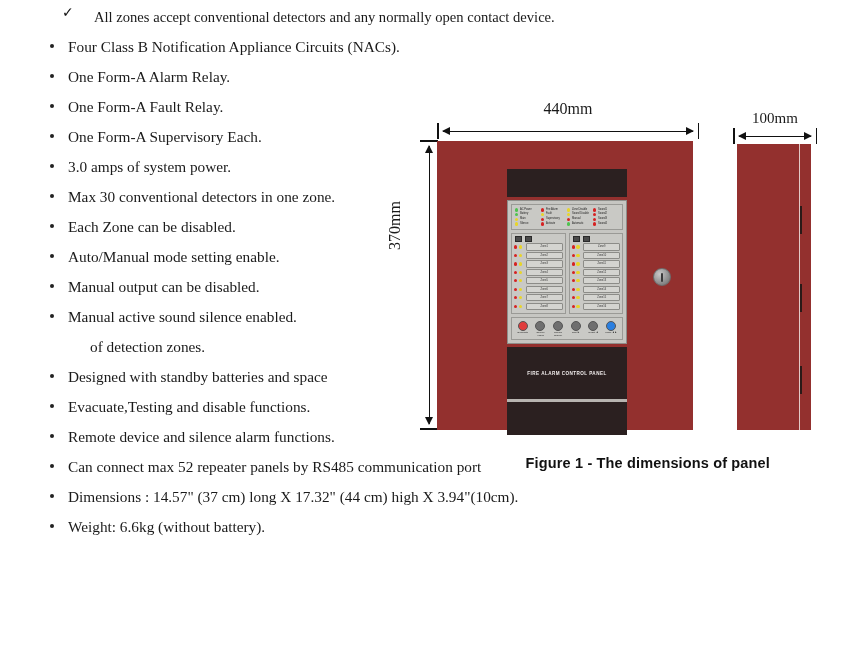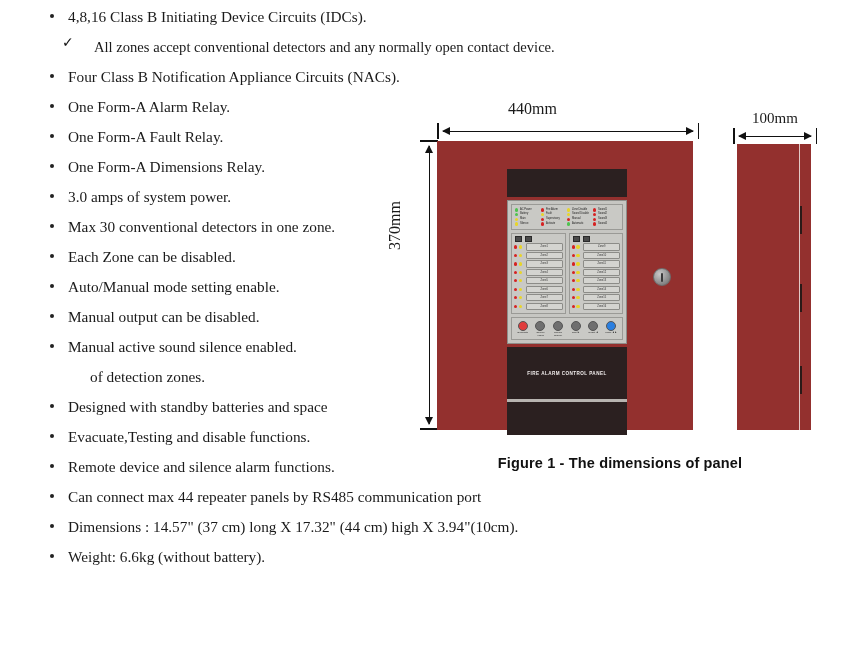"4,8,16 Class B Initiating Device" div.spec-item { html: <div> <span></span> <span>4,8,16 Class B Initiating Device Circuits (IDCs).</span> </div> -> none }
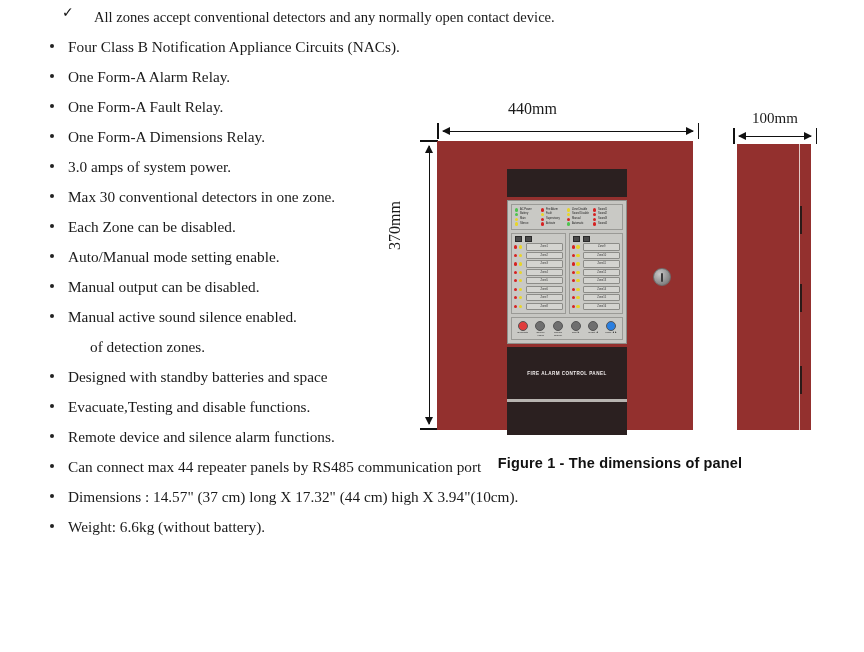"440mm" .dim-top-label { text-align: left -> center }
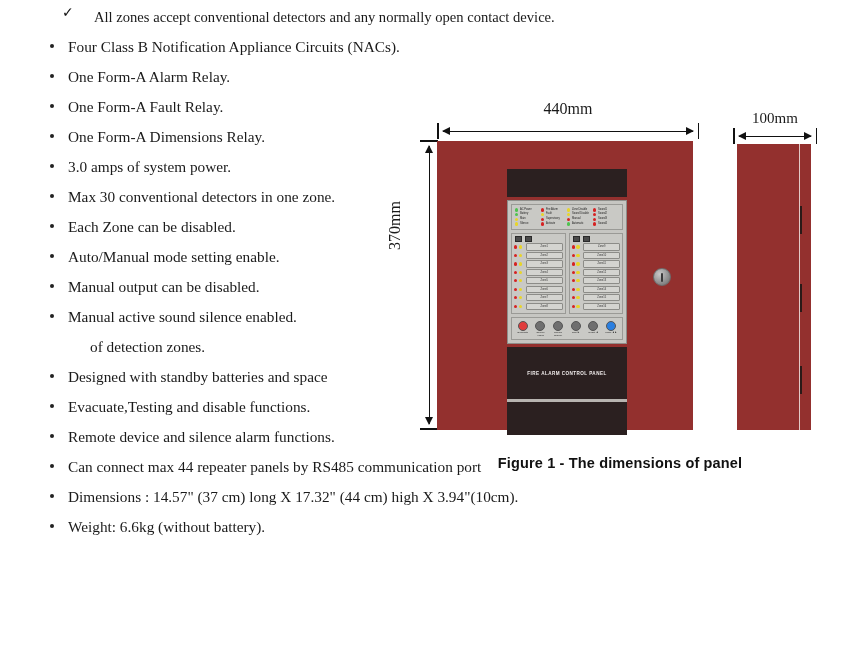"One Form-A Dimensions Relay." span.spec-text { text: Dimensions Relay -> Supervisory Each }
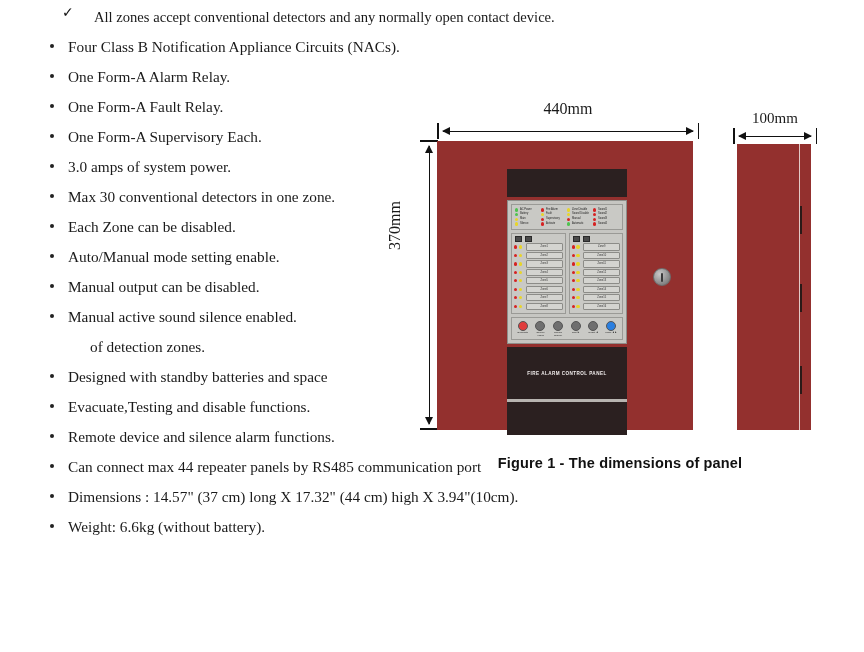"Can connect max 44 repeater" span.spec-text { text: 44 -> 52 }
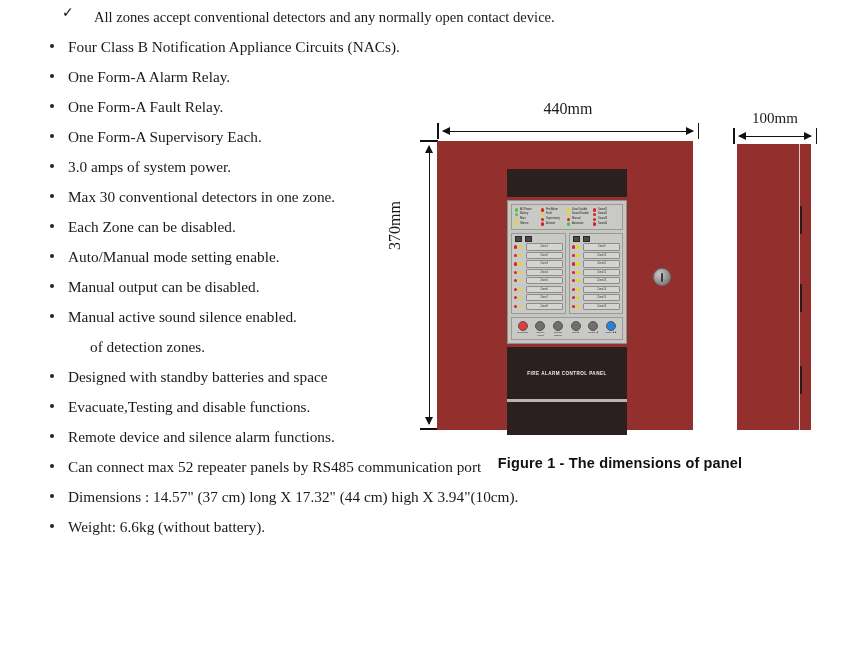"Figure 1 - The dimensions" .caption { text-align: center -> right }
